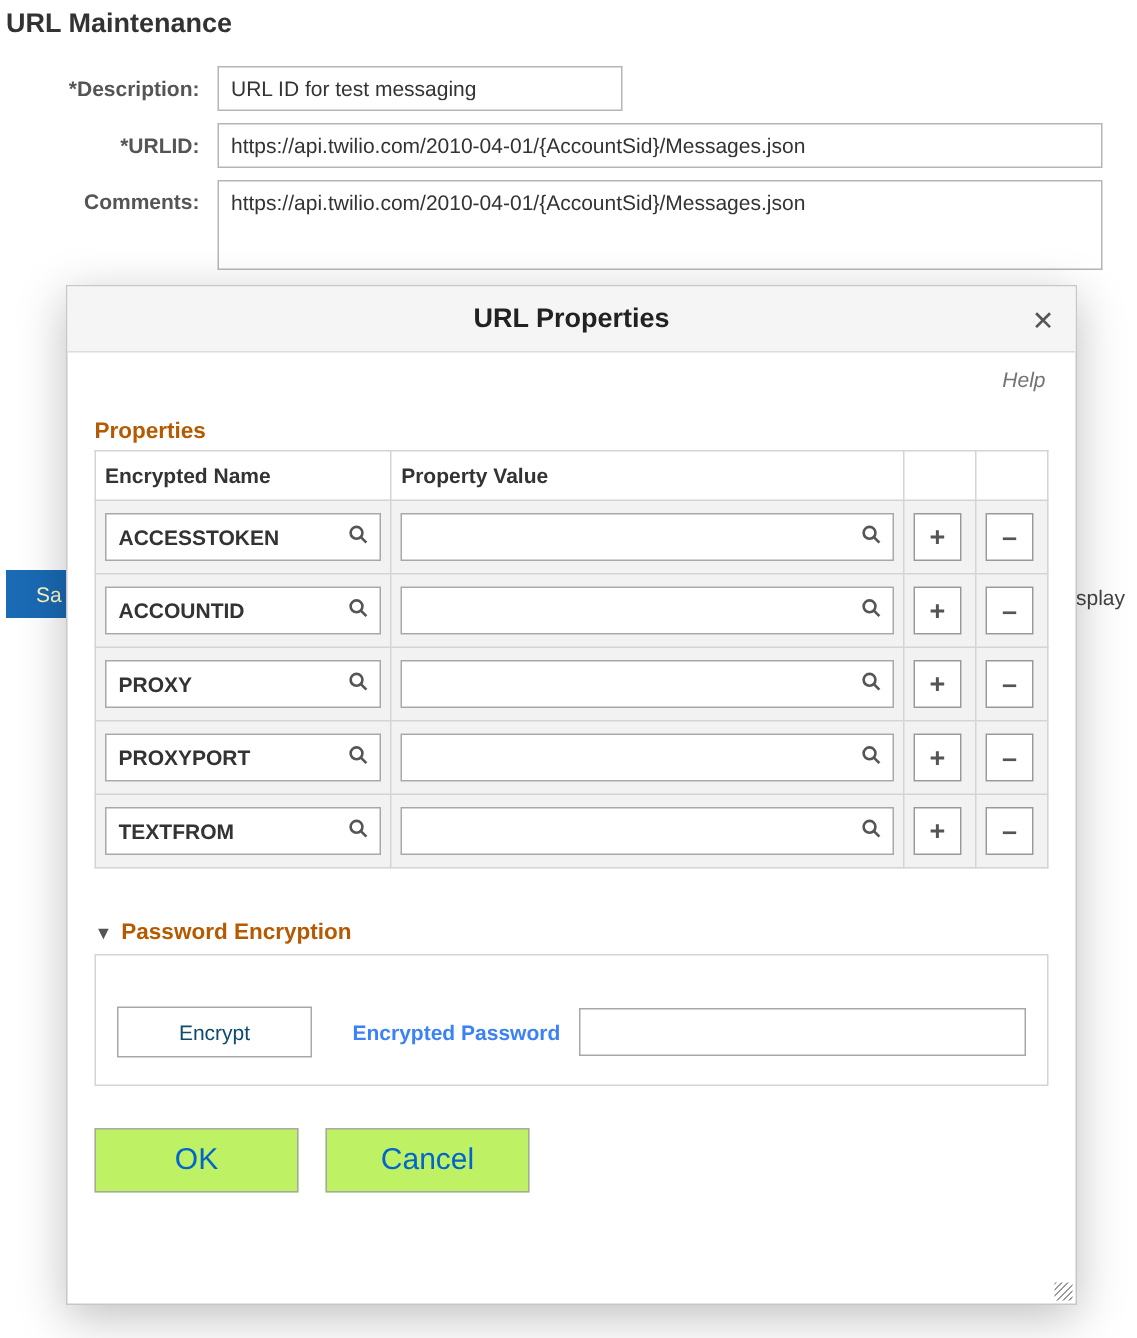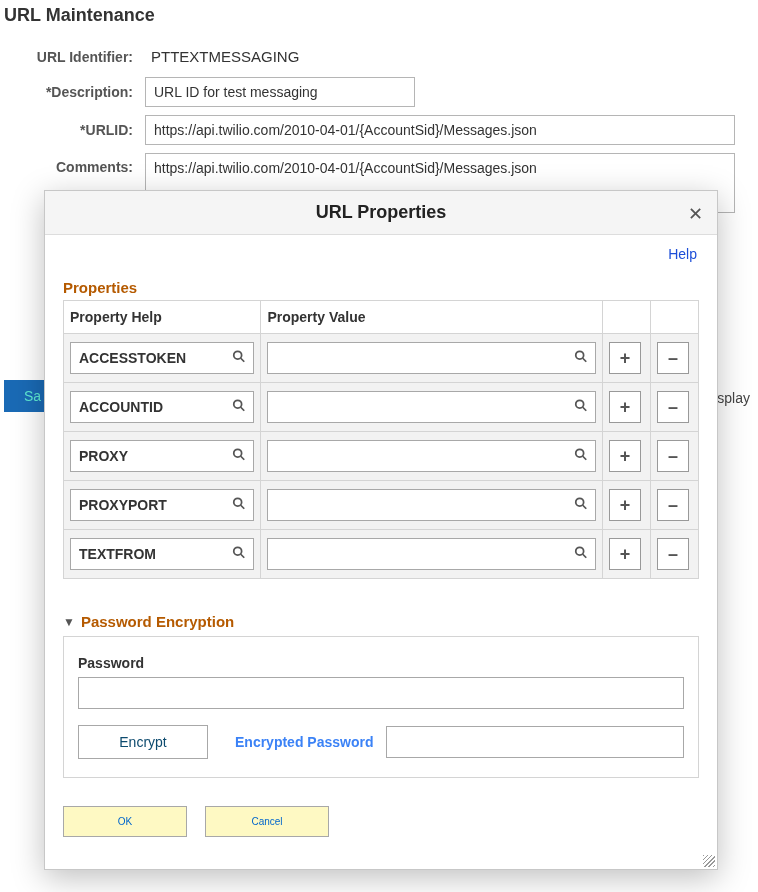"URL Identifier:" div.form-row { html: <div> <div>URL Identifier:</div> <div>PTTEXTMESSAGING</div> </div> -> none }
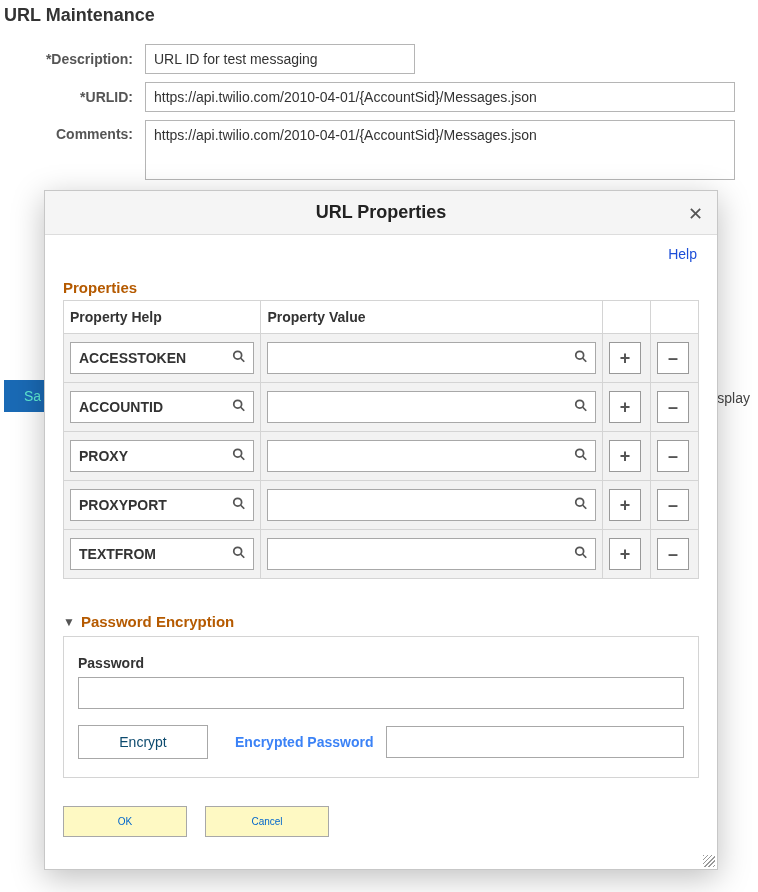"Help" .help-link { color: #1d4ed8 -> #737373; font-style: none -> italic }
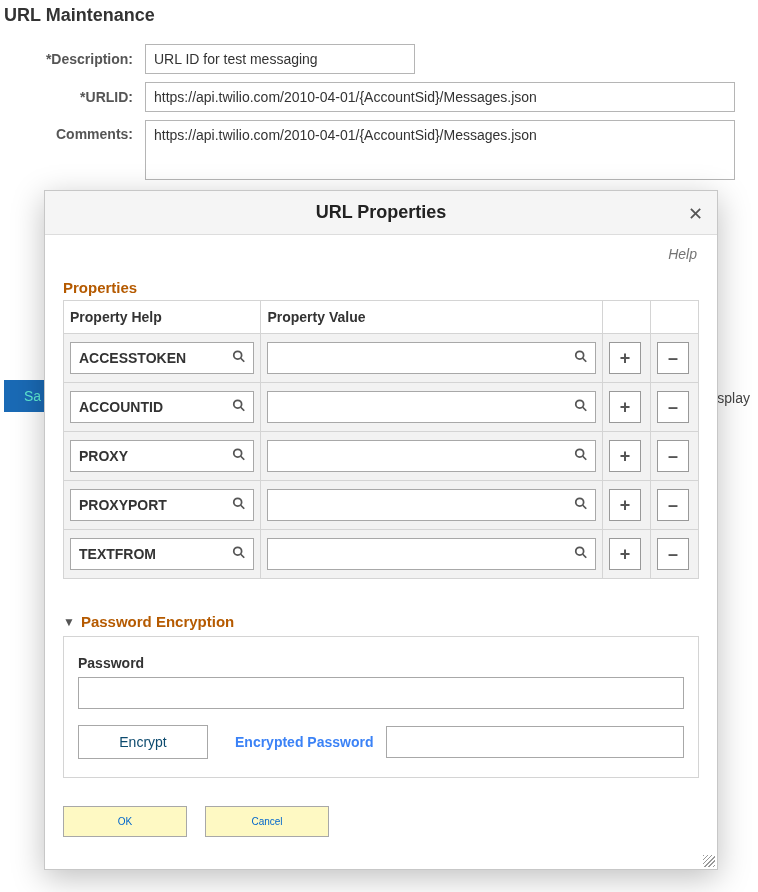"Property Help" th.col-name { text: Property Help -> Encrypted Name }
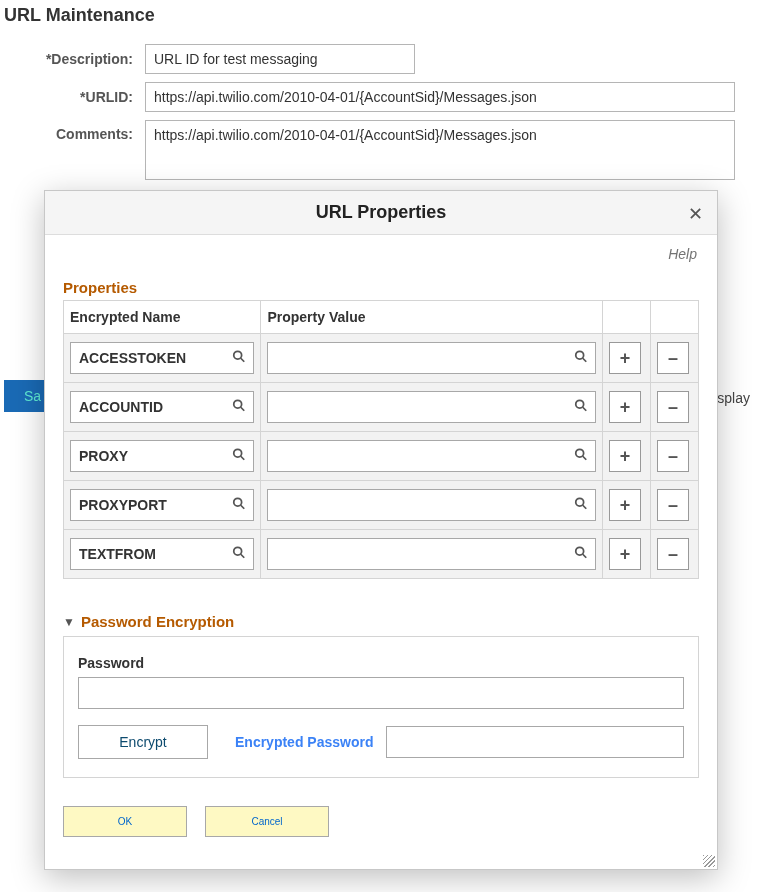"Sa" .save-btn-partial { color: #5eead4 -> #fef9c3 }
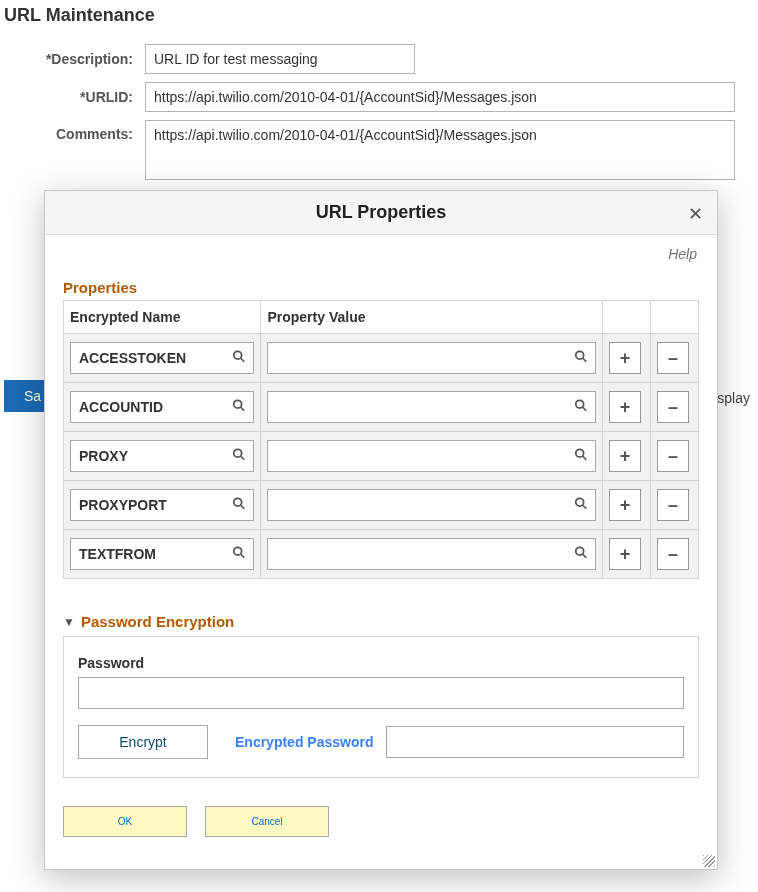"Password" div.pw-col { html: <div> <label>Password</label> <input> </div> -> none }
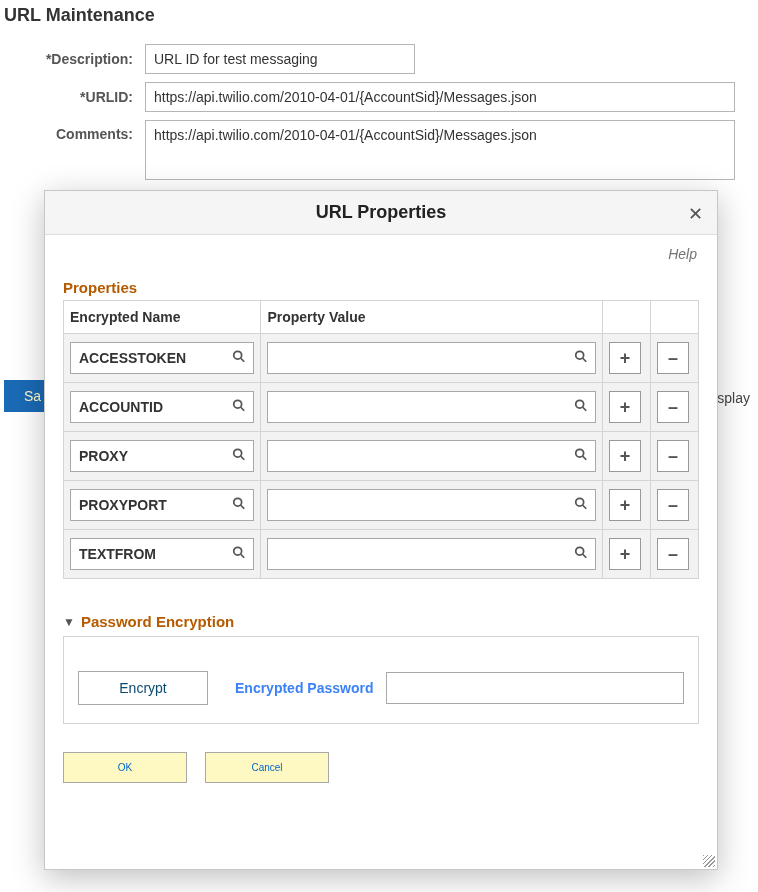"OK" .act-btn { background: #fef9c3 -> #bef264; font-size: 10px -> 20px; width: 124px -> 136px }
